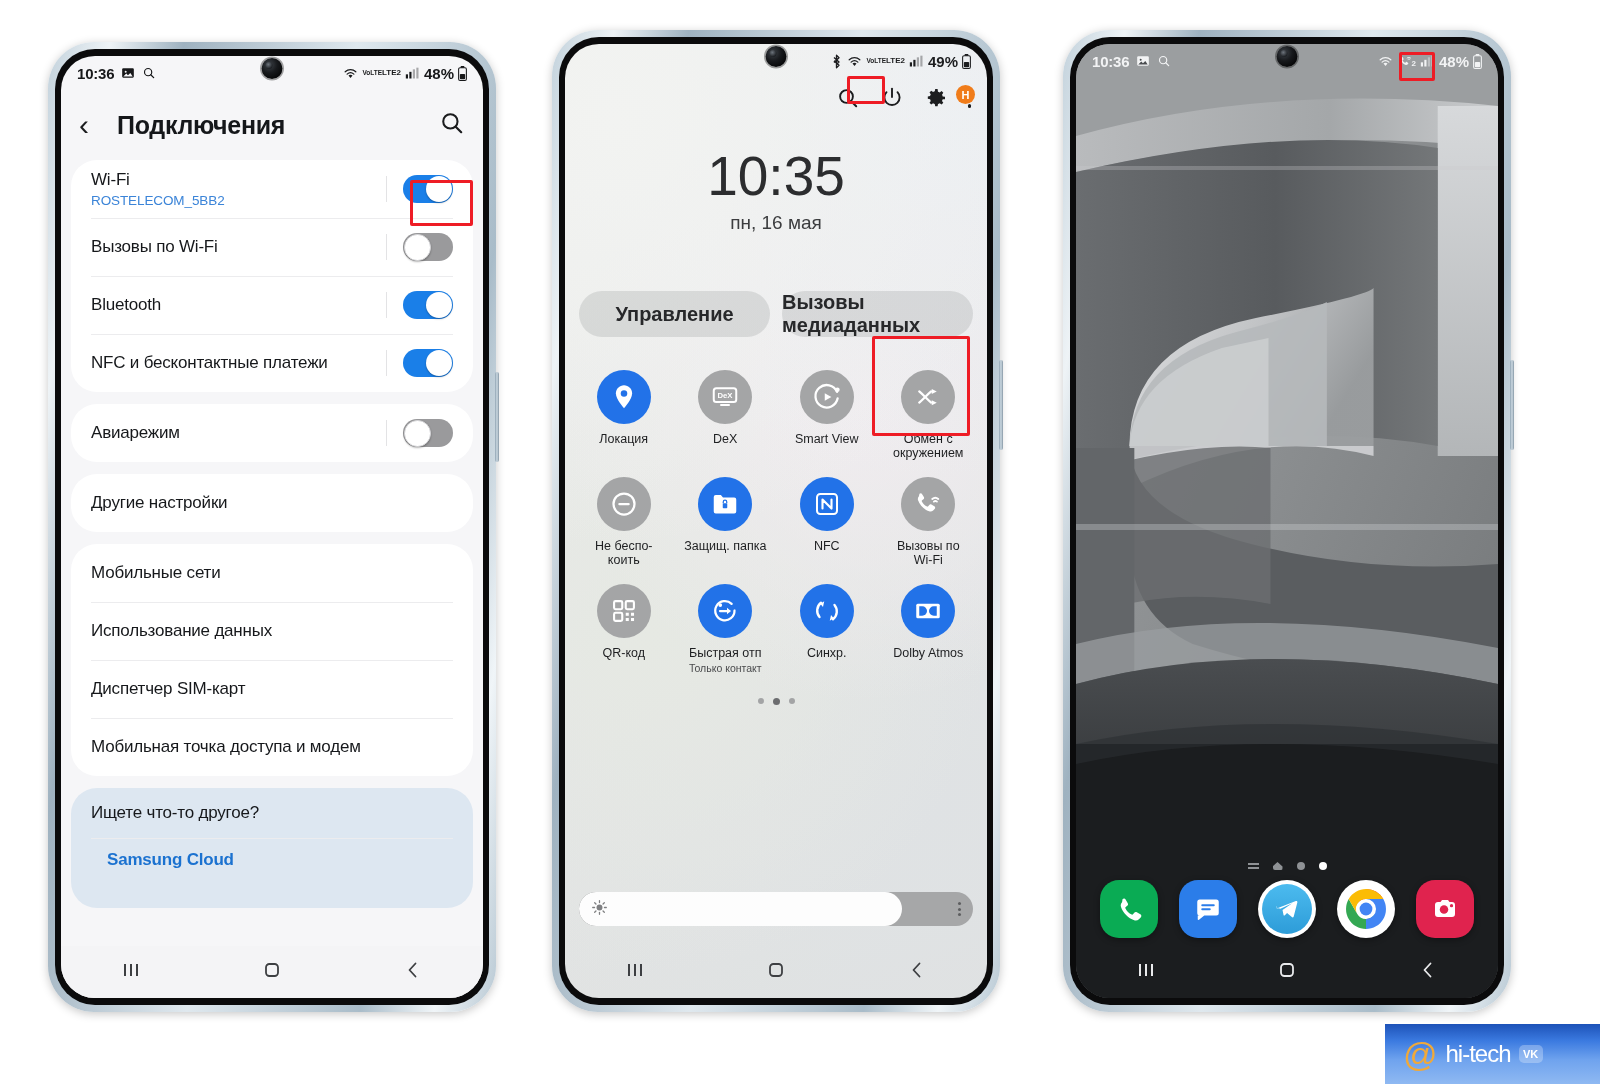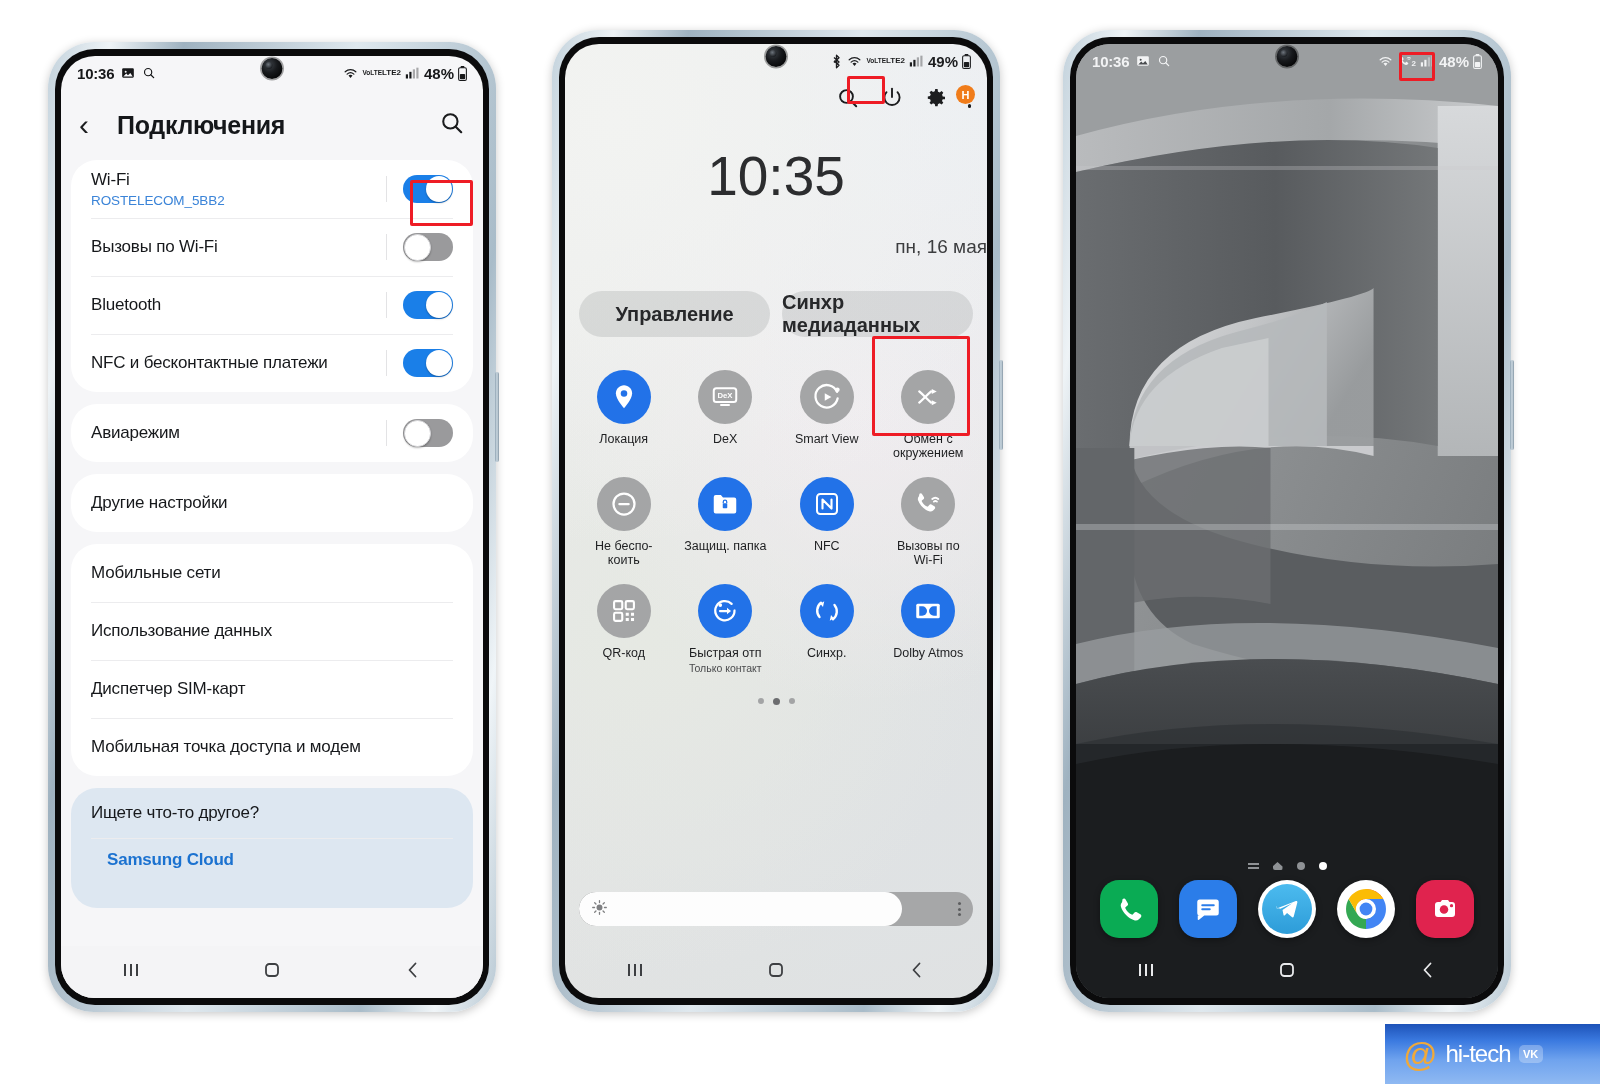"пн, 16 мая" .clock-date { margin-top: 24px -> none; text-align: right -> center }
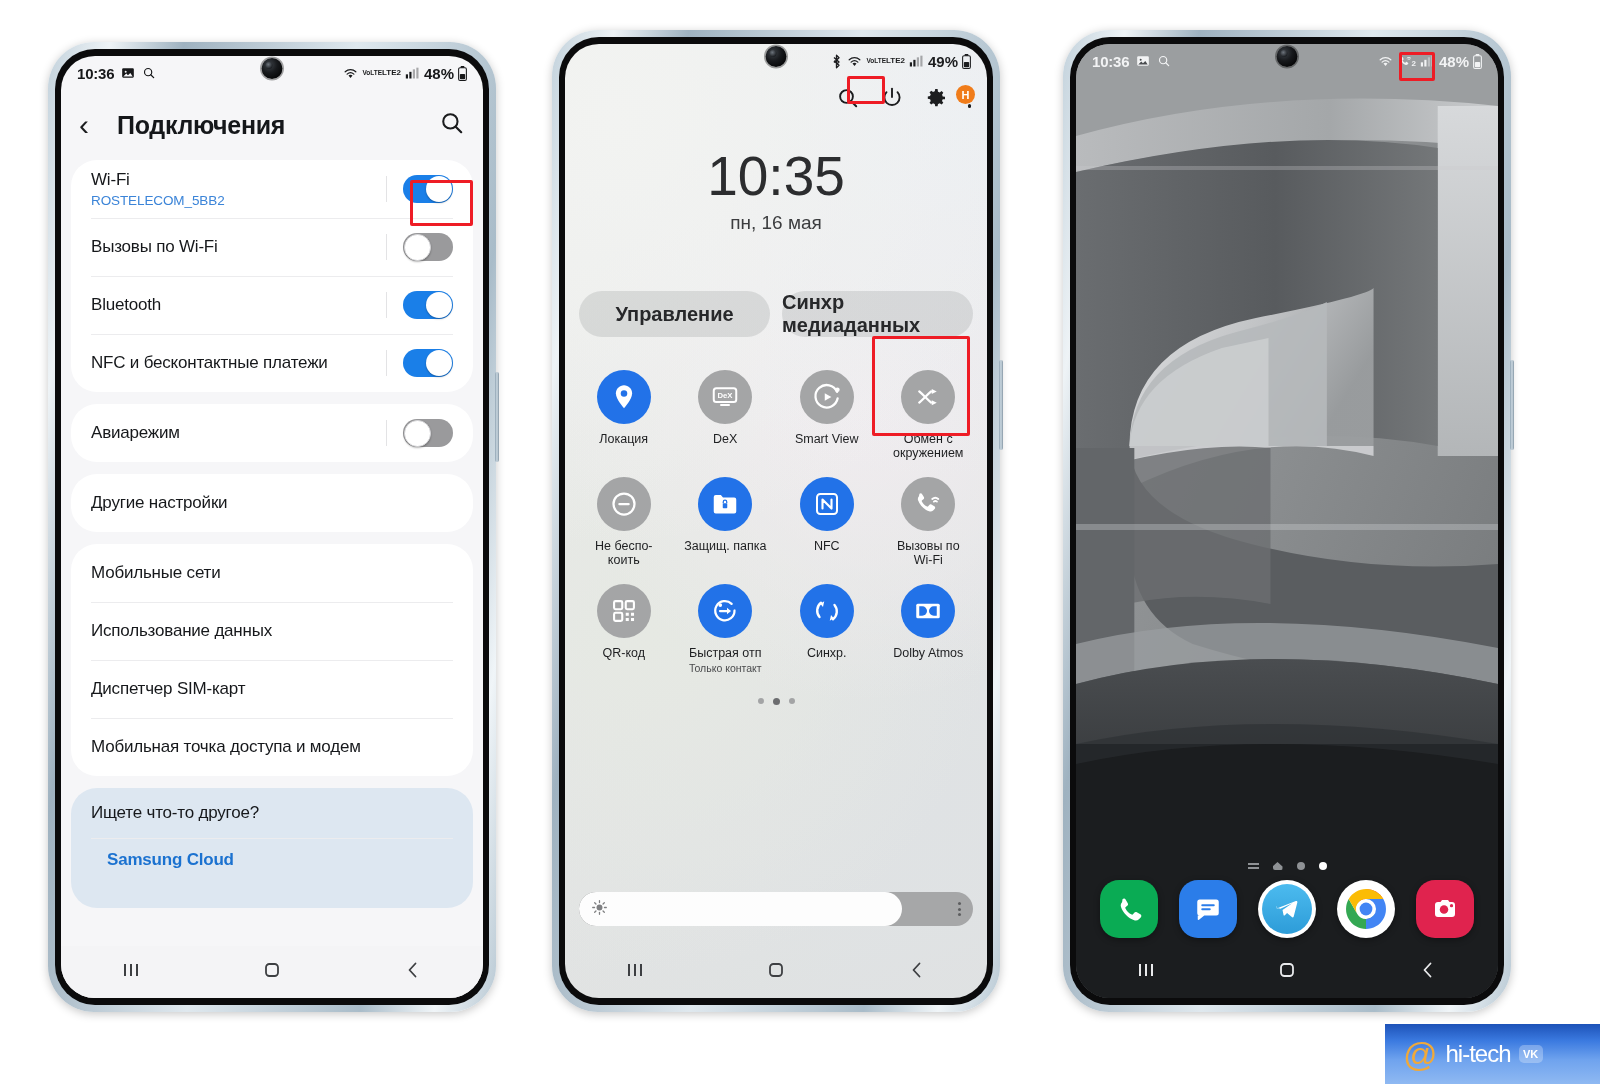"Синхр медиаданных" div.pill { text: Синхр -> Вызовы }
